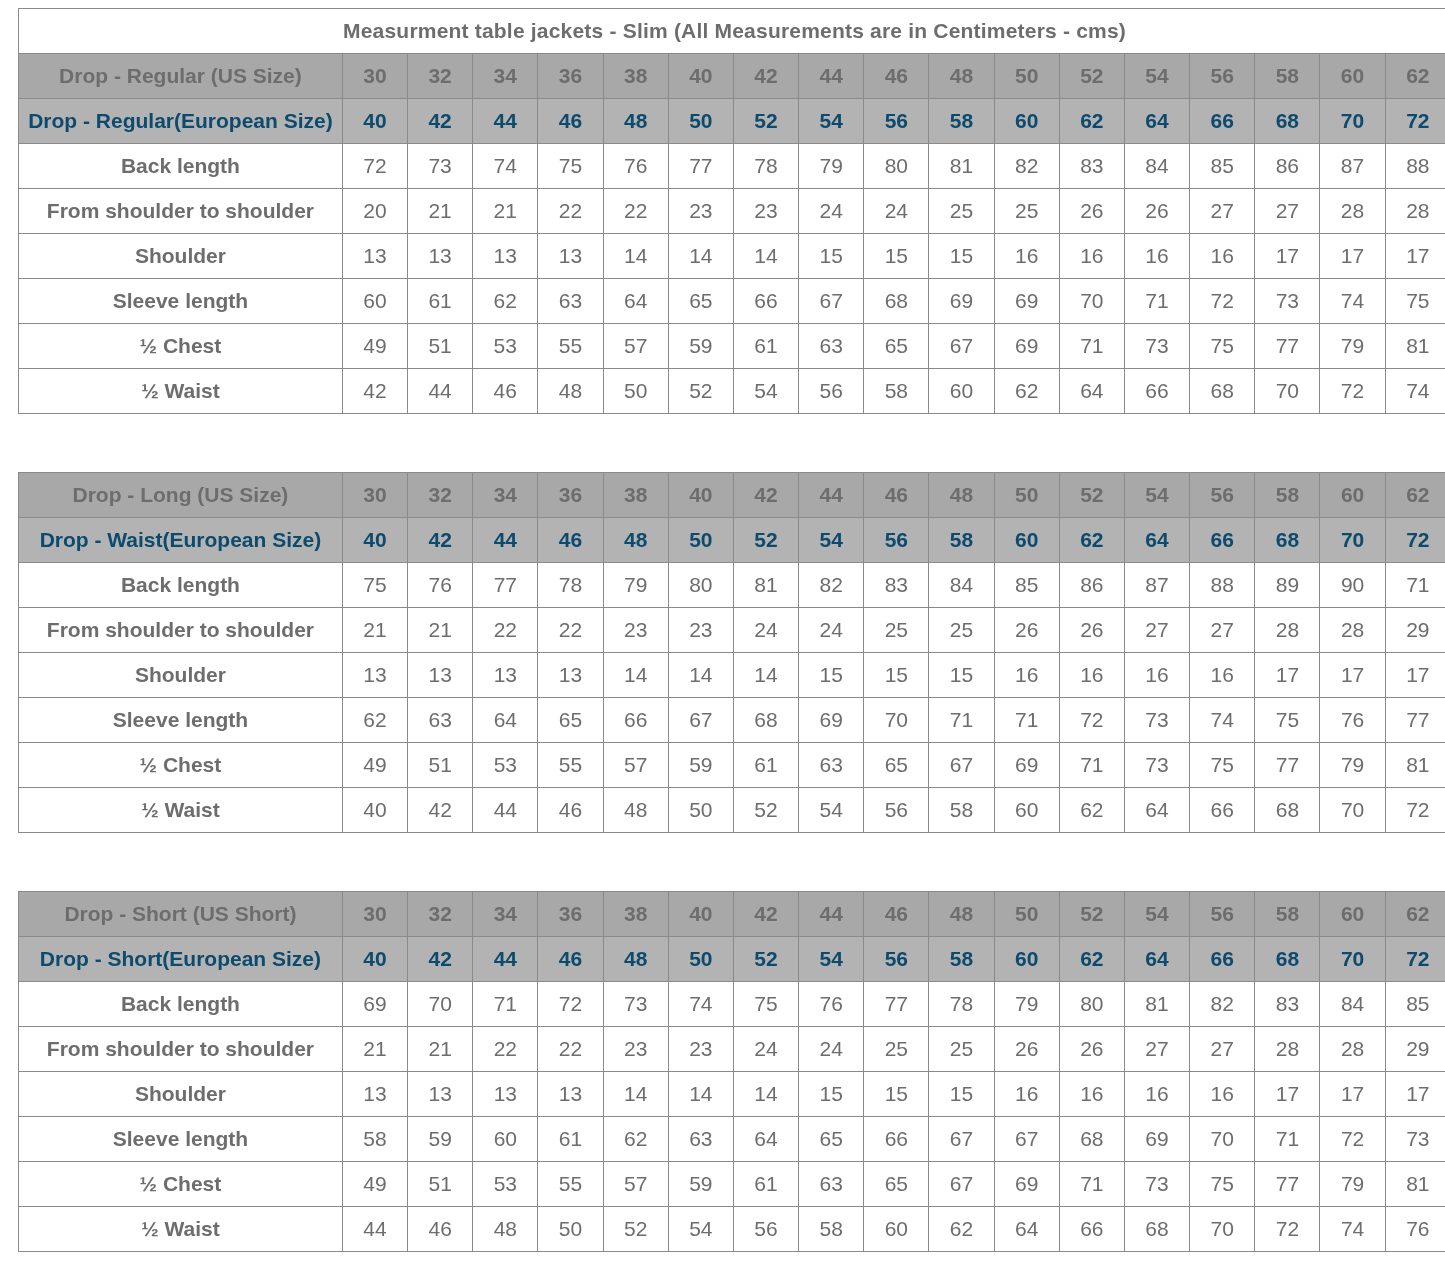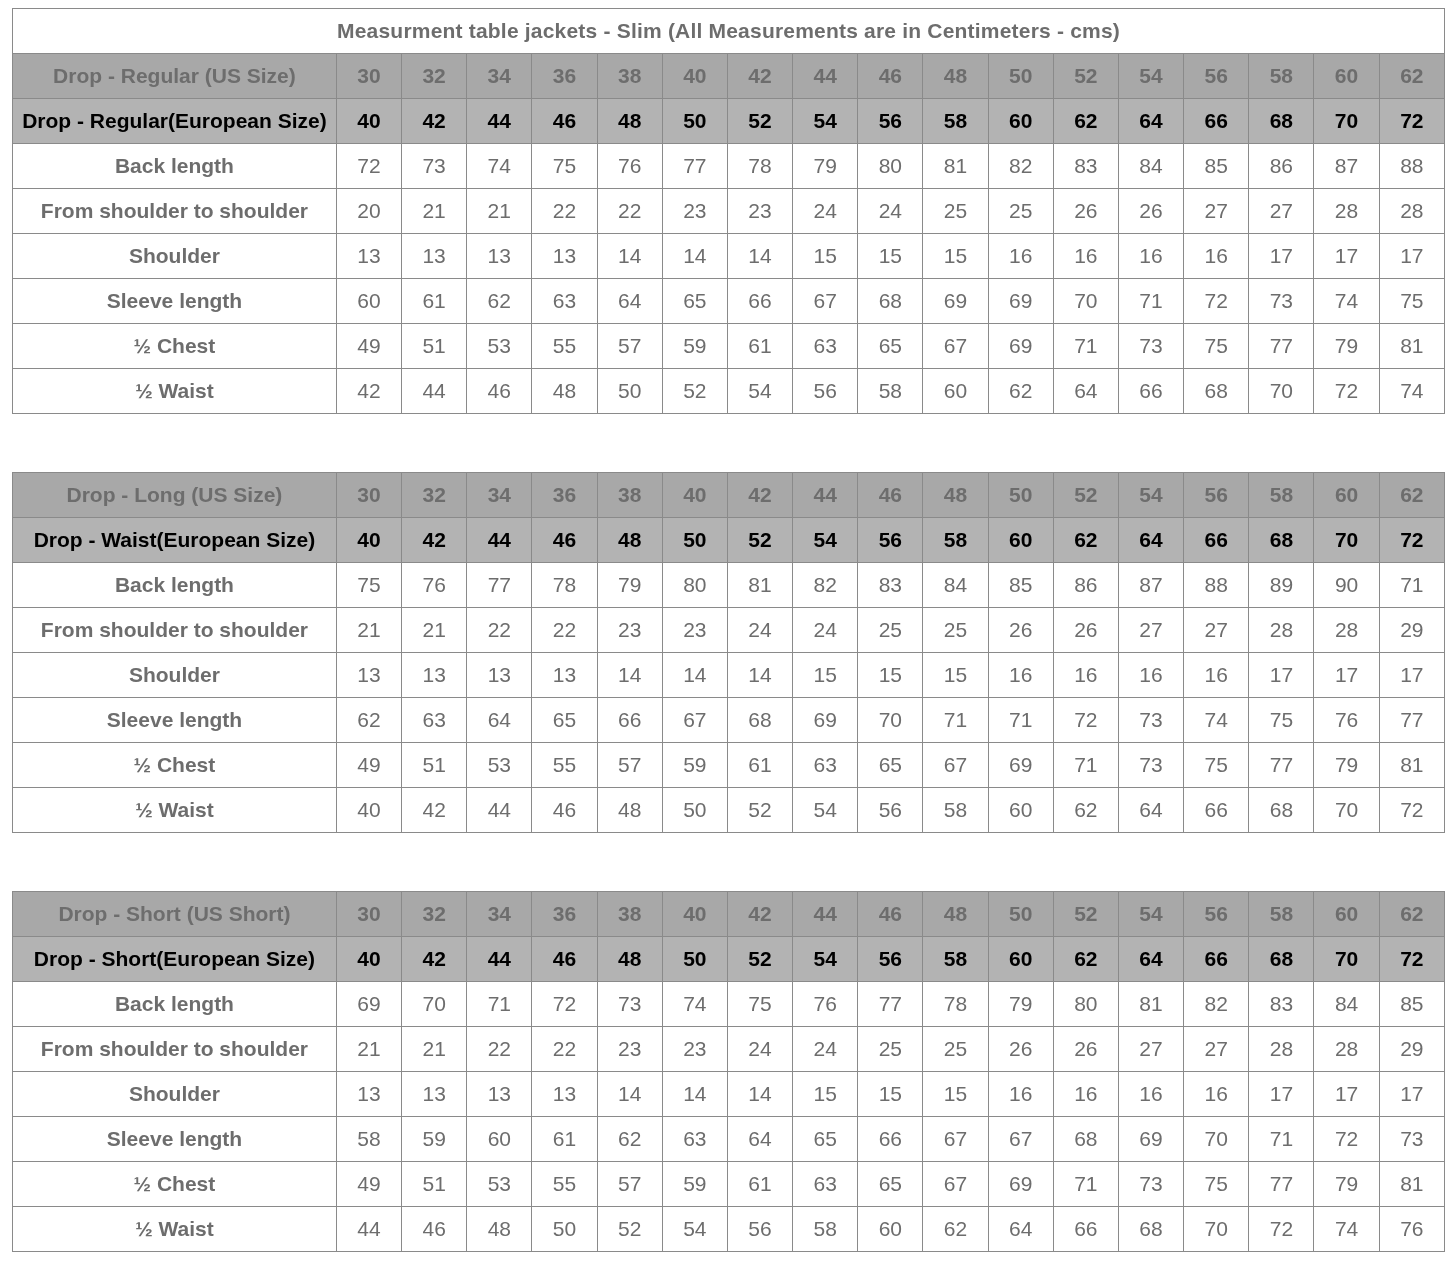"Measurment table jackets - Slim" .sheet { padding: 8px 6px 8px 12px -> 8px 6px 8px 18px }
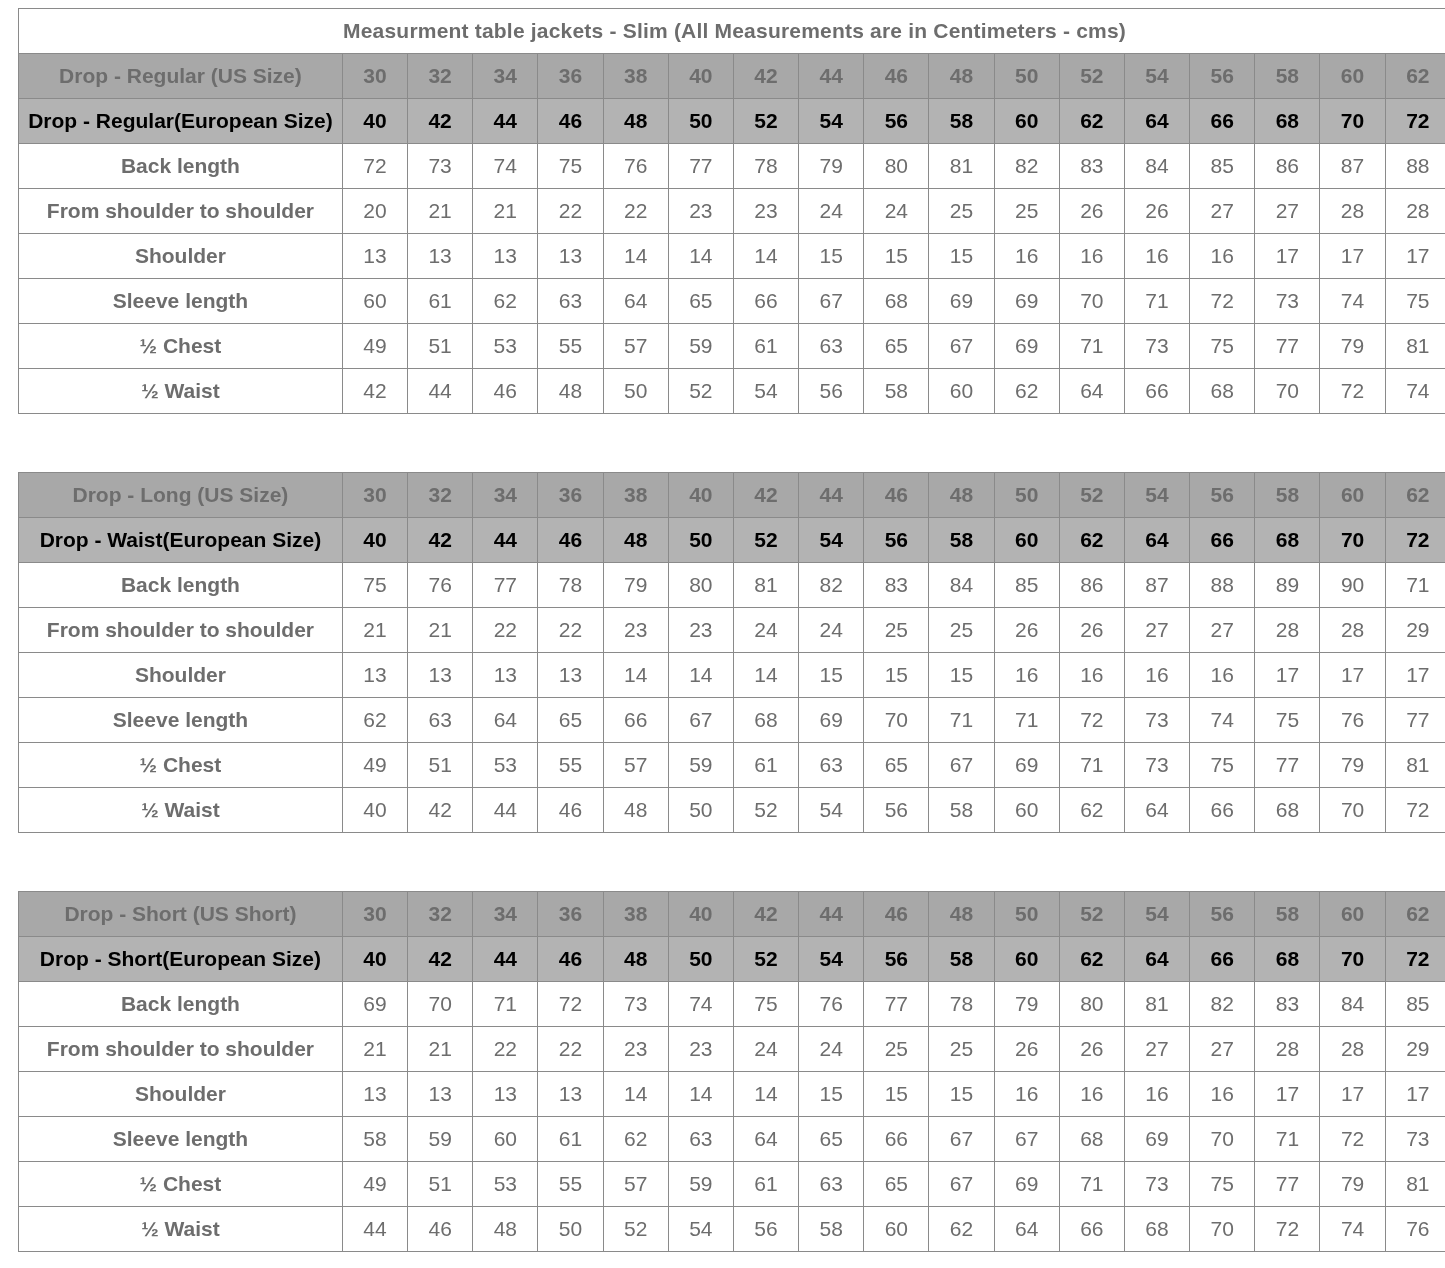"Drop - Regular(European Size)" .head-row.alt td { color: #000000 -> #0c4a6e }
